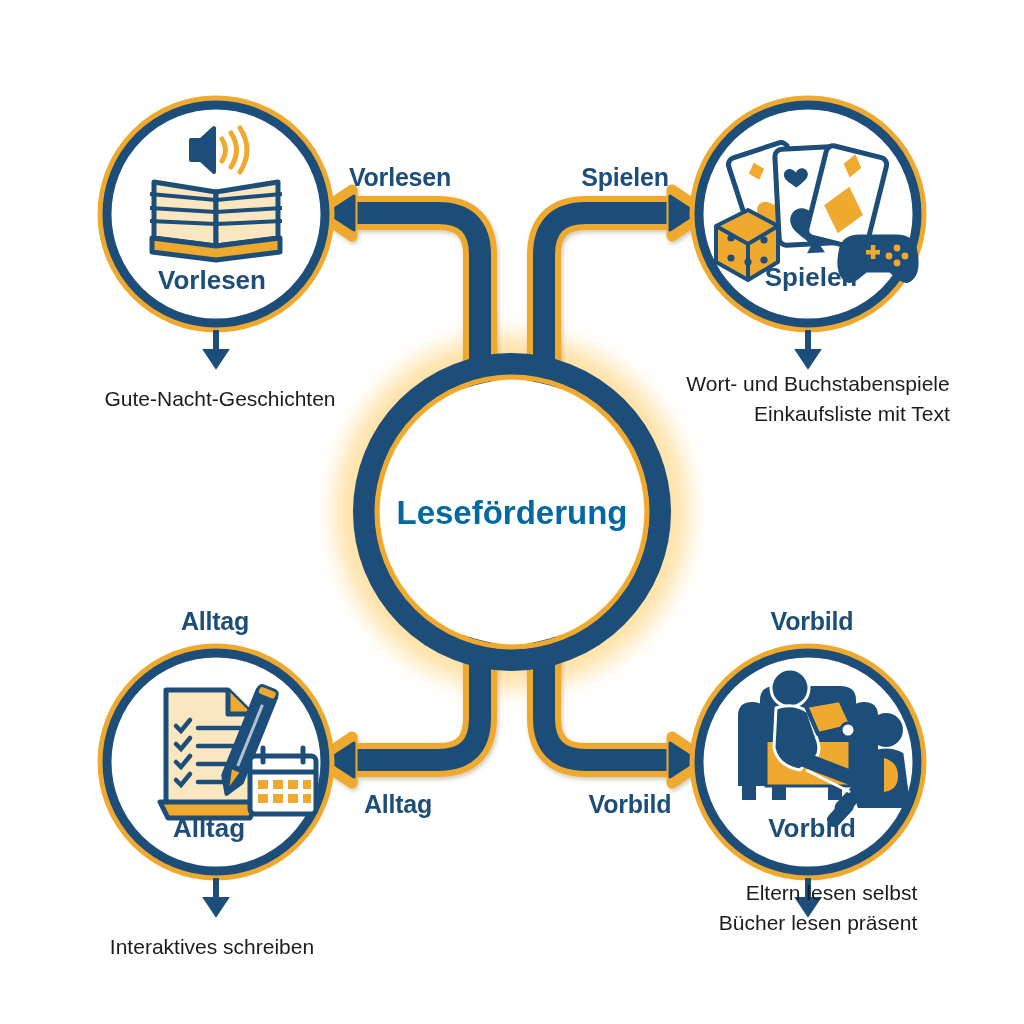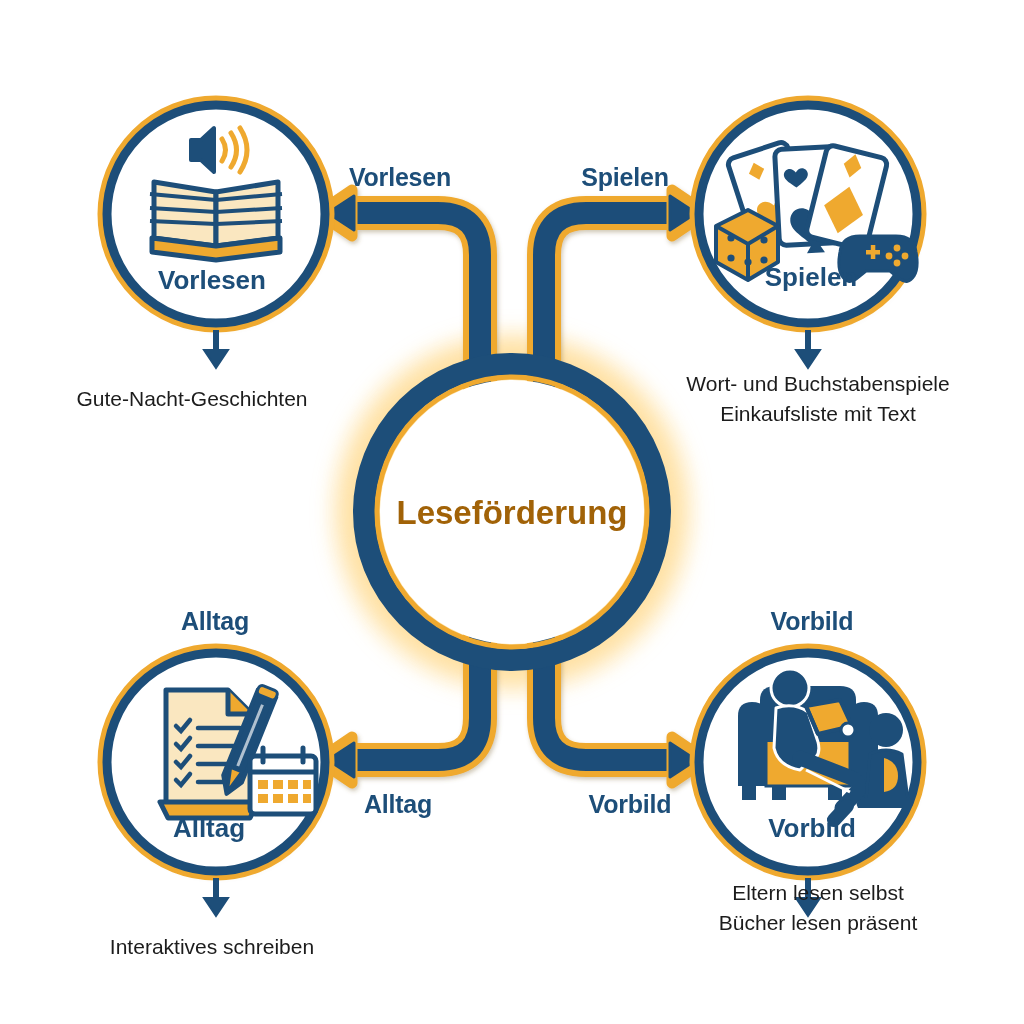"Vorlesen" .txt { text-align: center -> right }
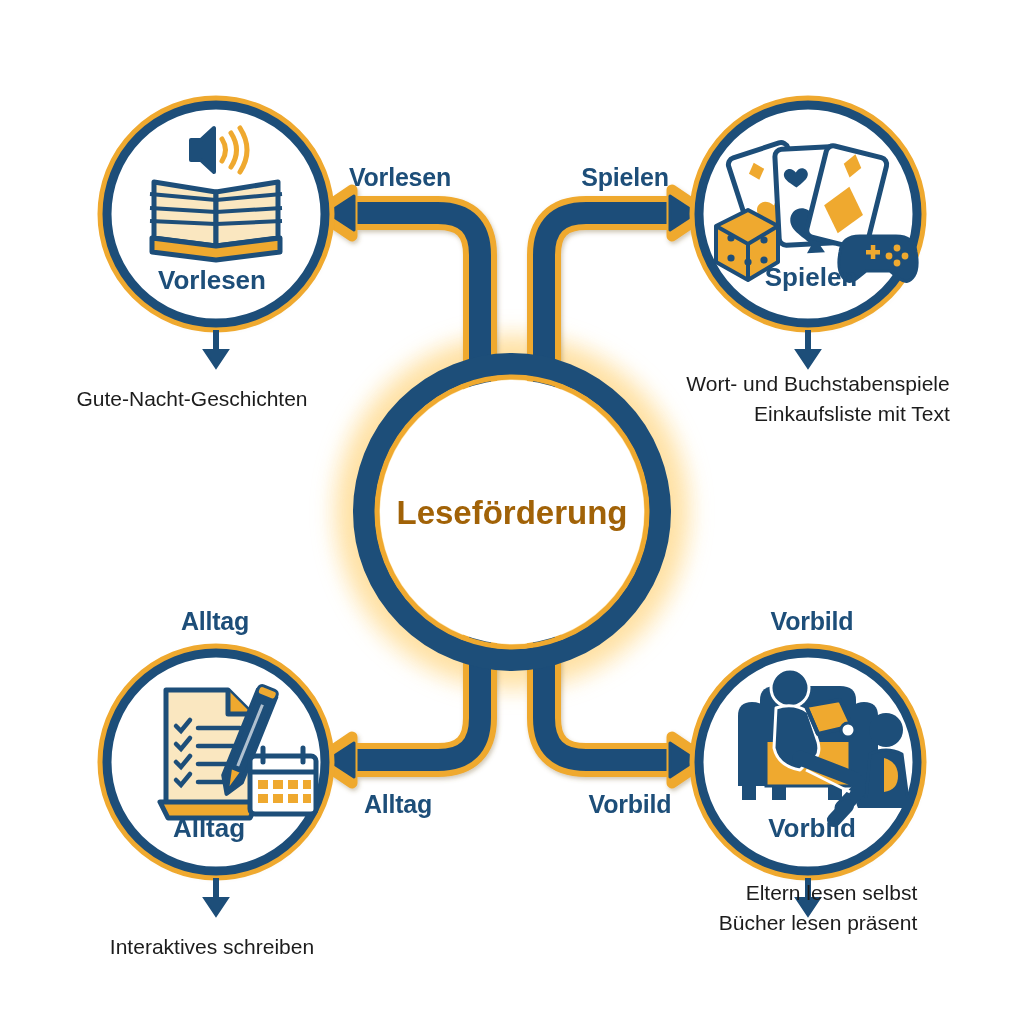"Gute-Nacht-Geschichten" div.txt { left: 192px -> 220px }
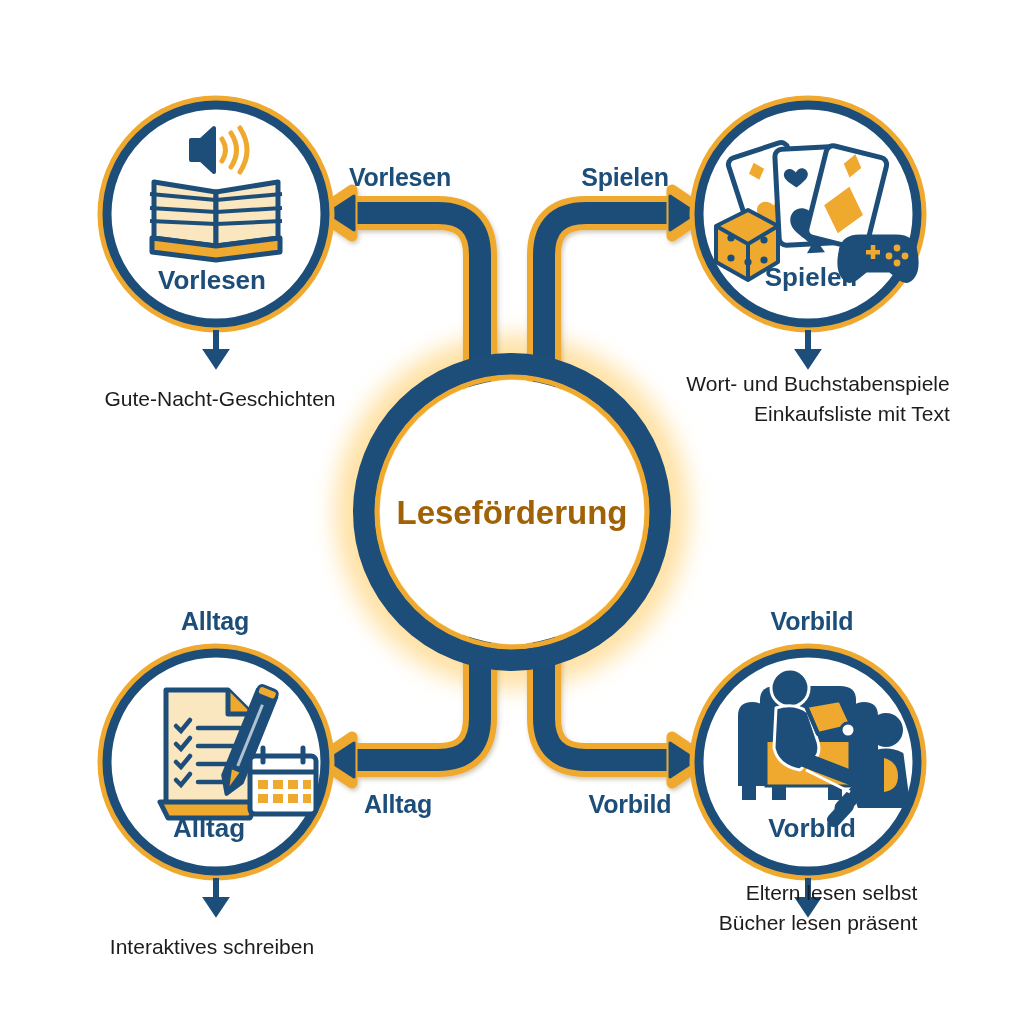"Leseförderung" .center-label { color: #a16207 -> #0369a1 }
